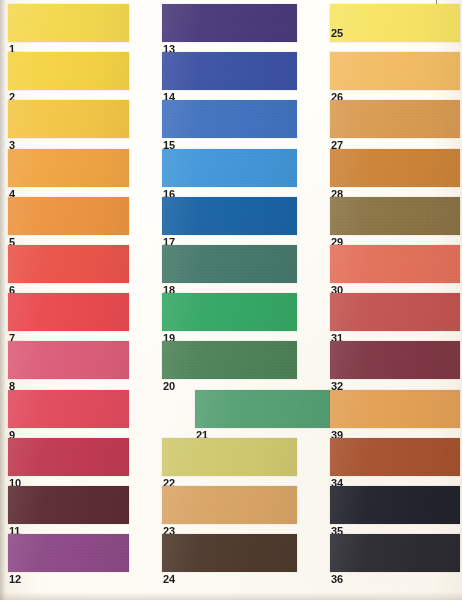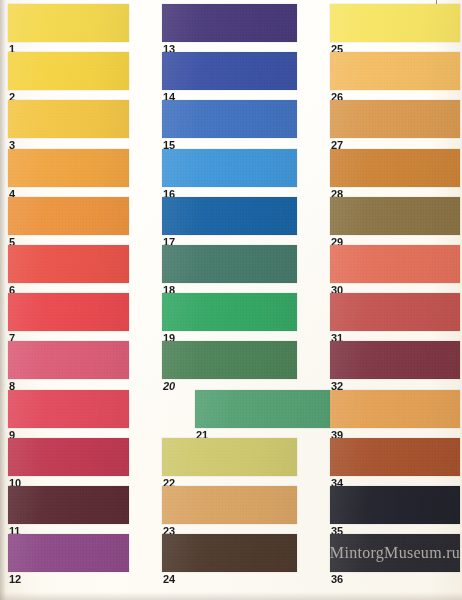"25" div.swatch-label { top: 40px -> 24px }
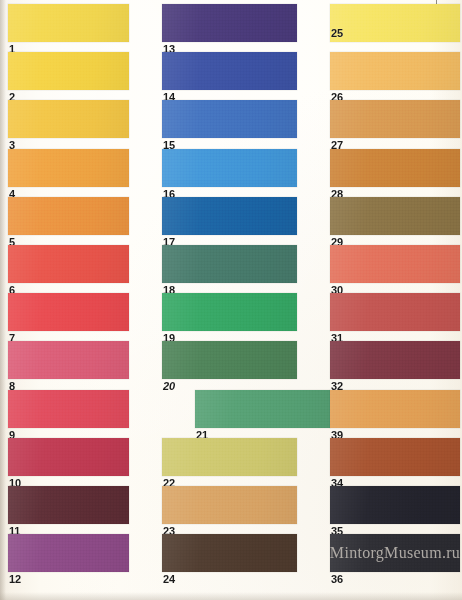"20" div.swatch-label { font-style: italic -> none }
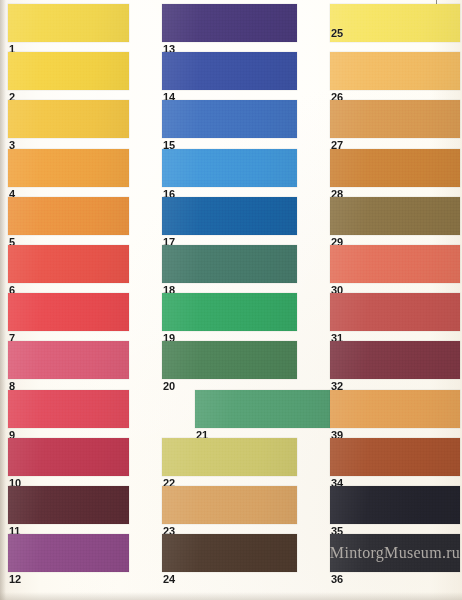"MintorgMuseum.ru" div { html: <div>MintorgMuseum.ru</div> -> none }
